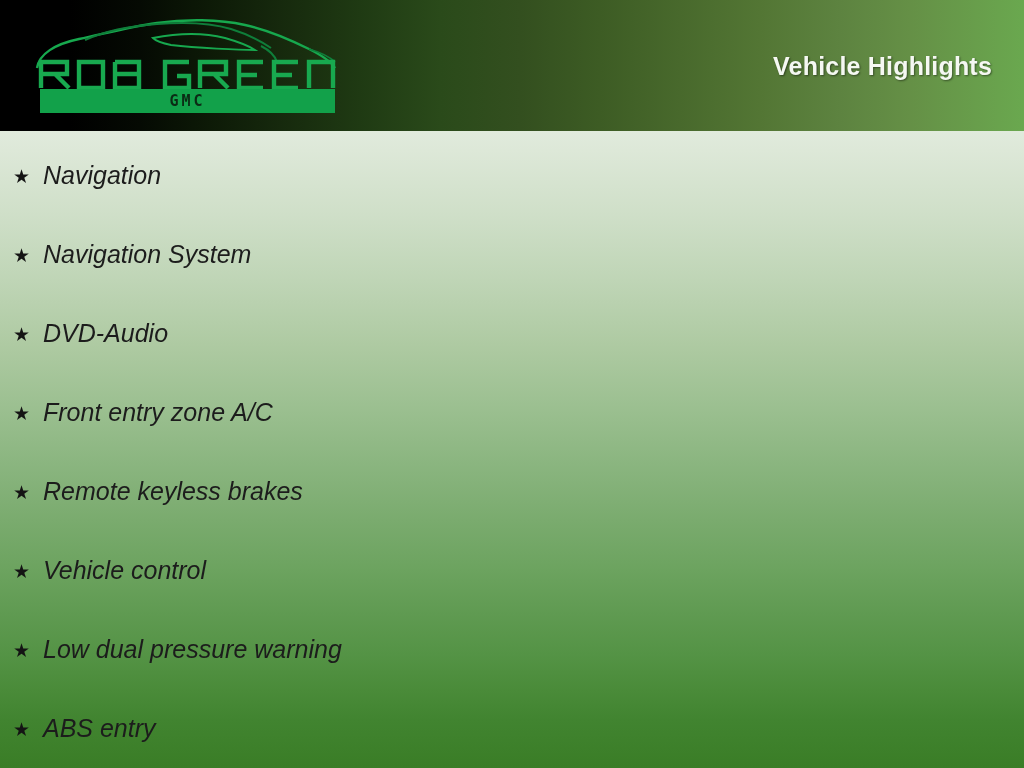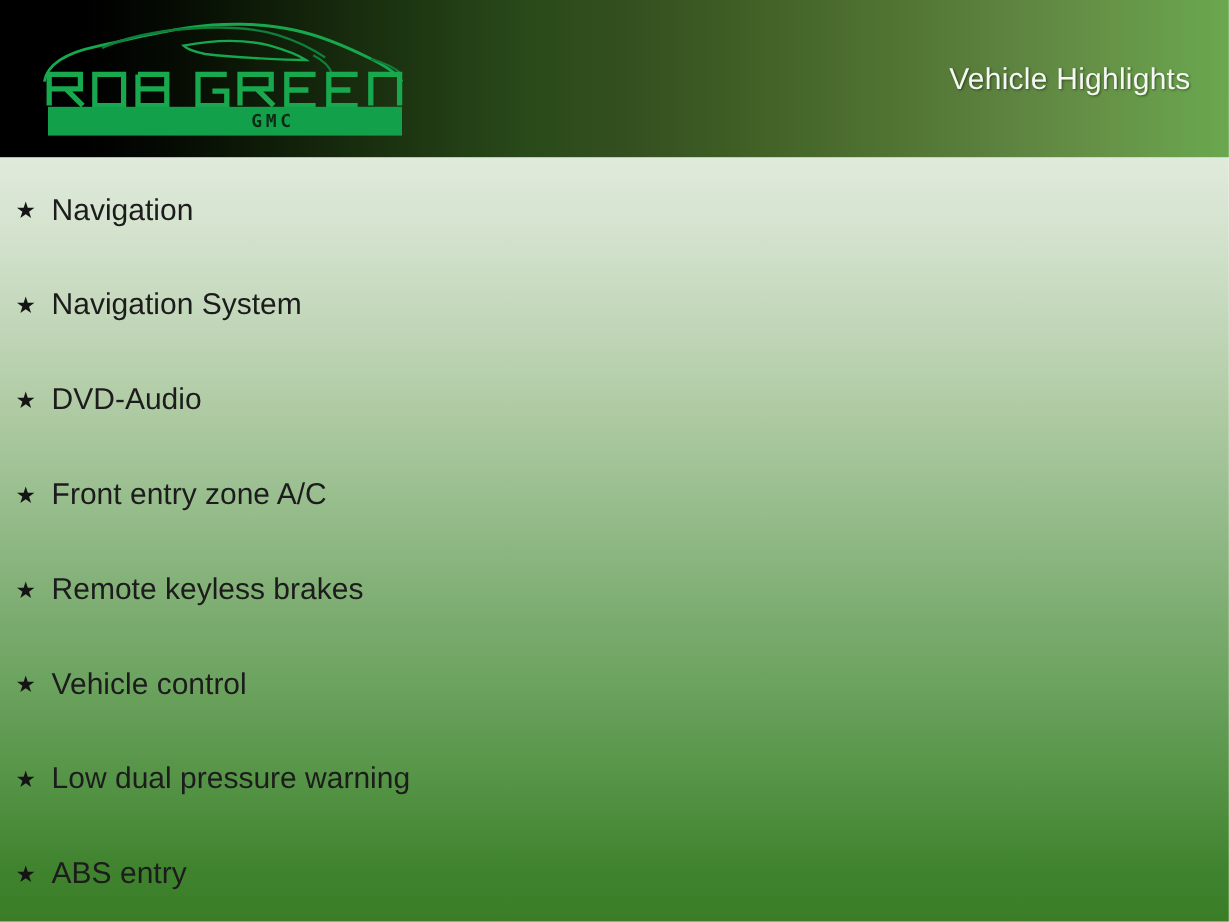"Vehicle Highlights" .header-title { font-weight: normal -> bold }
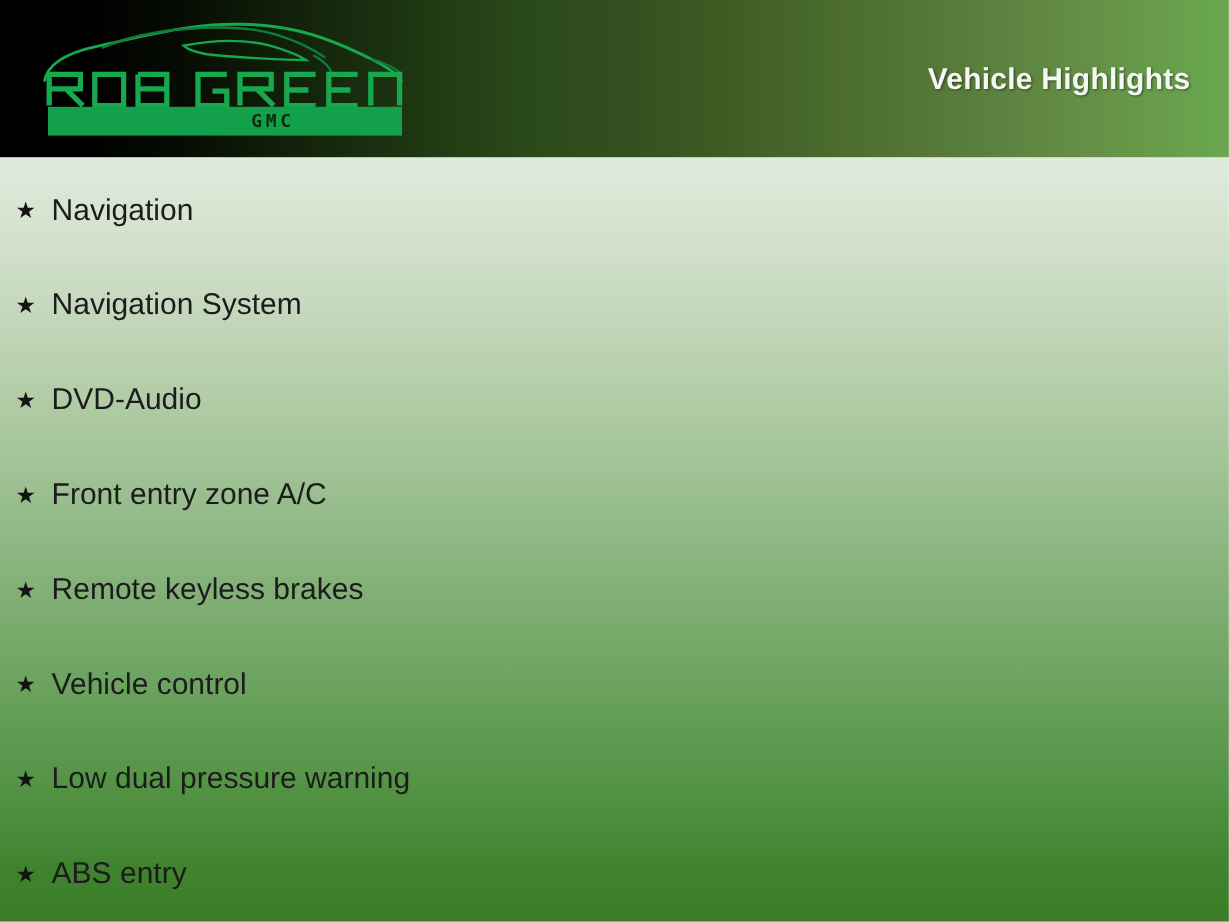"GMC" .logo-bar-text { padding-left: 40px -> none }
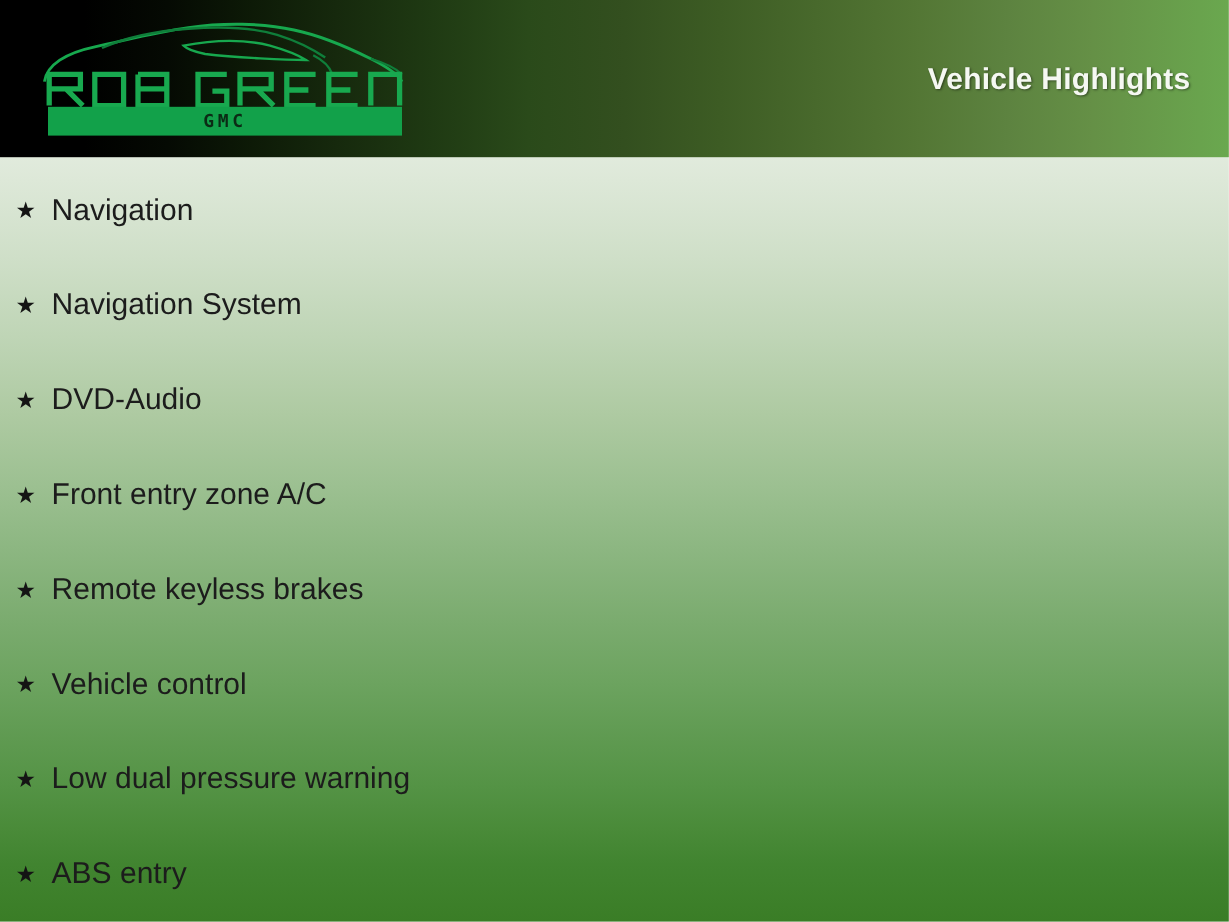"Navigation" .bullet-text { font-style: none -> italic }
